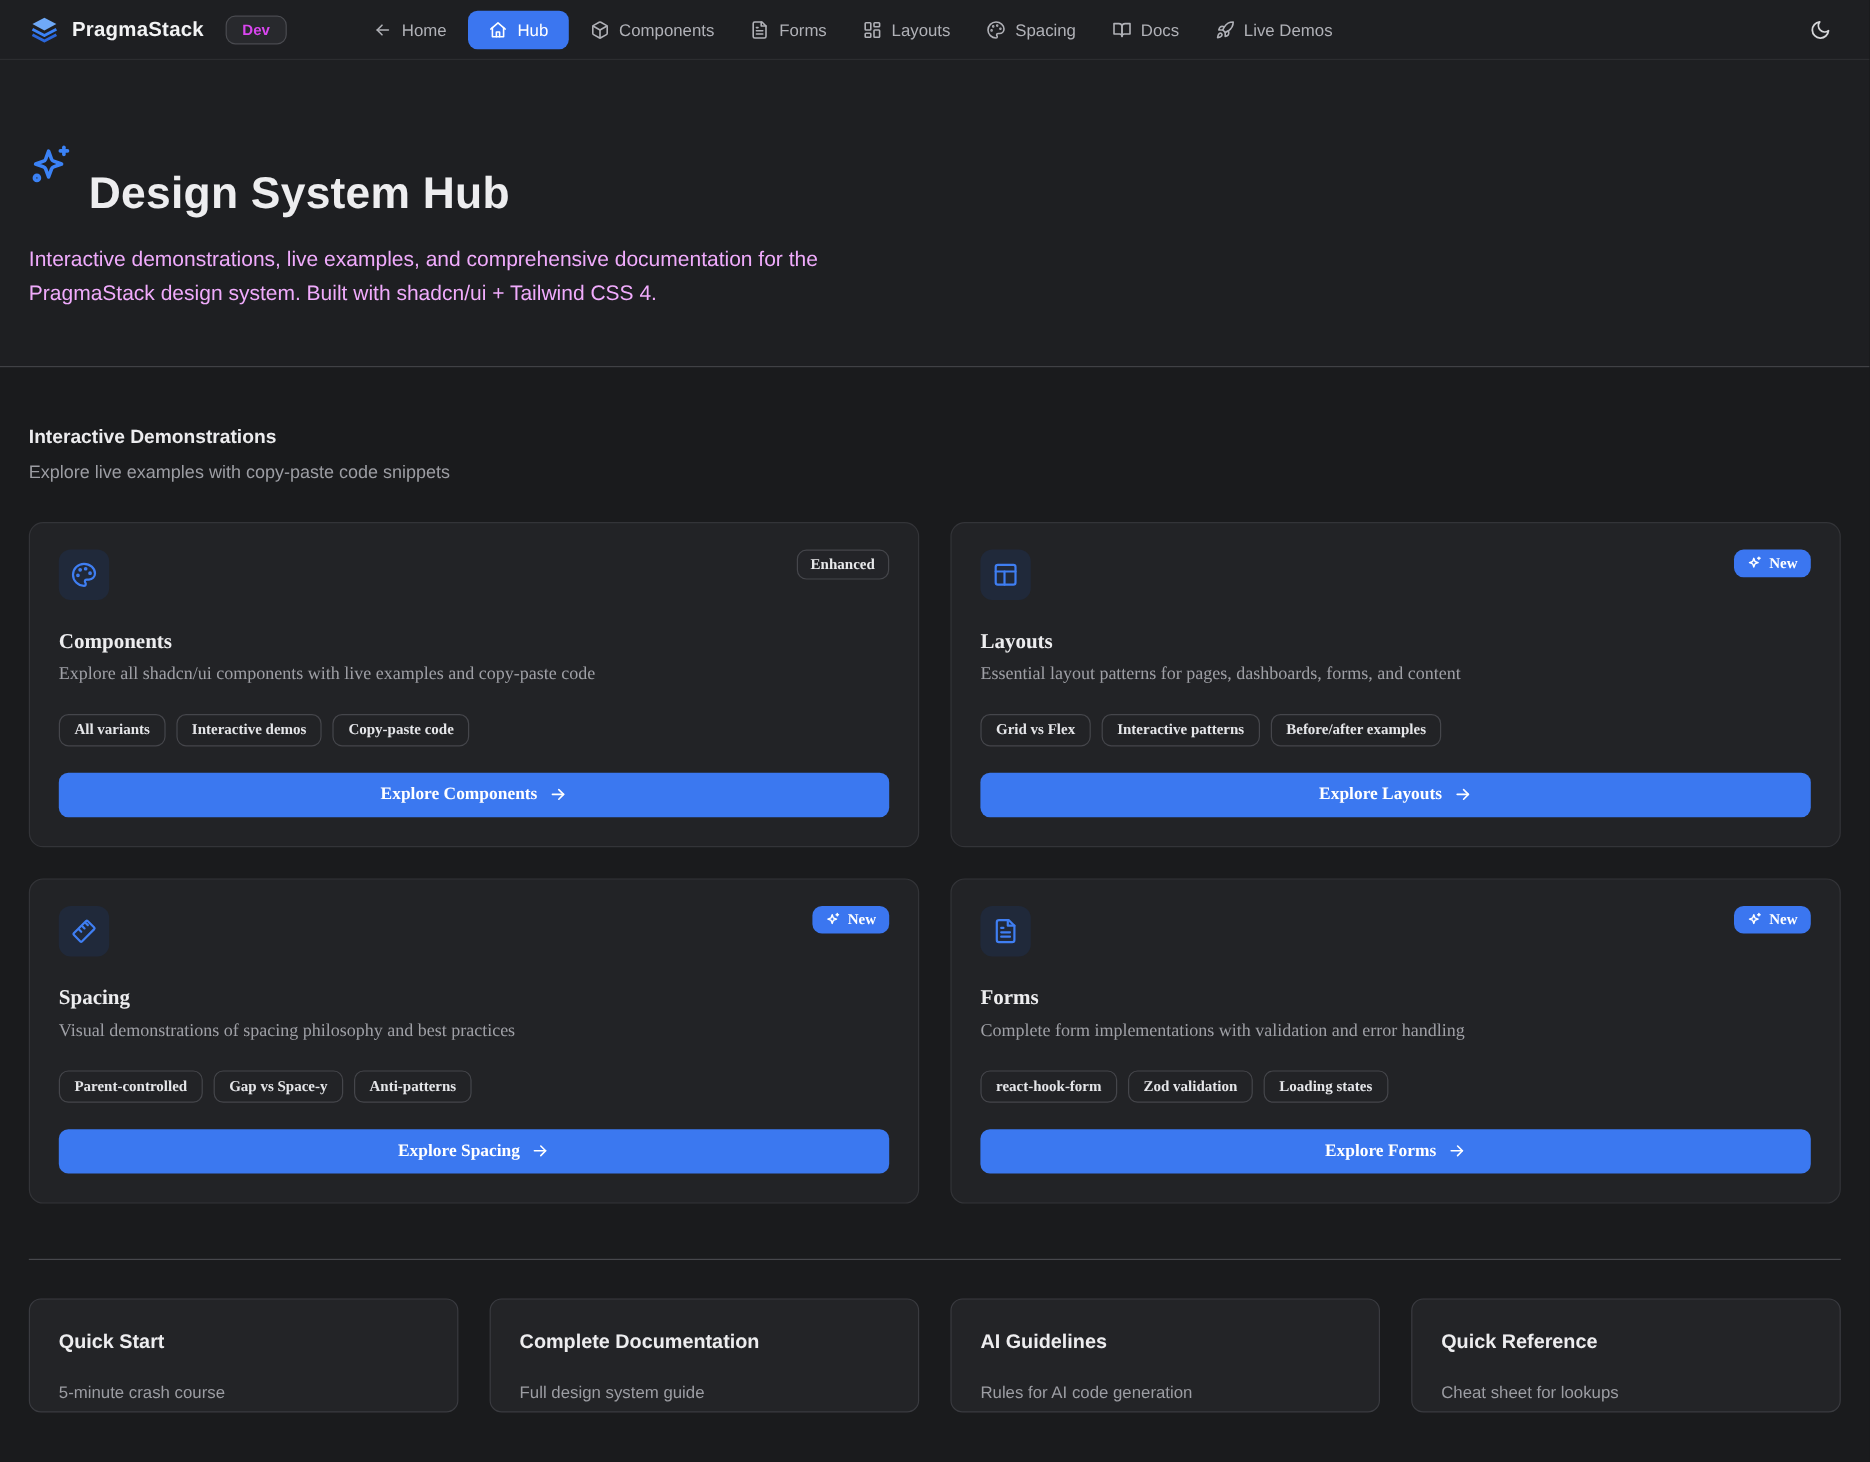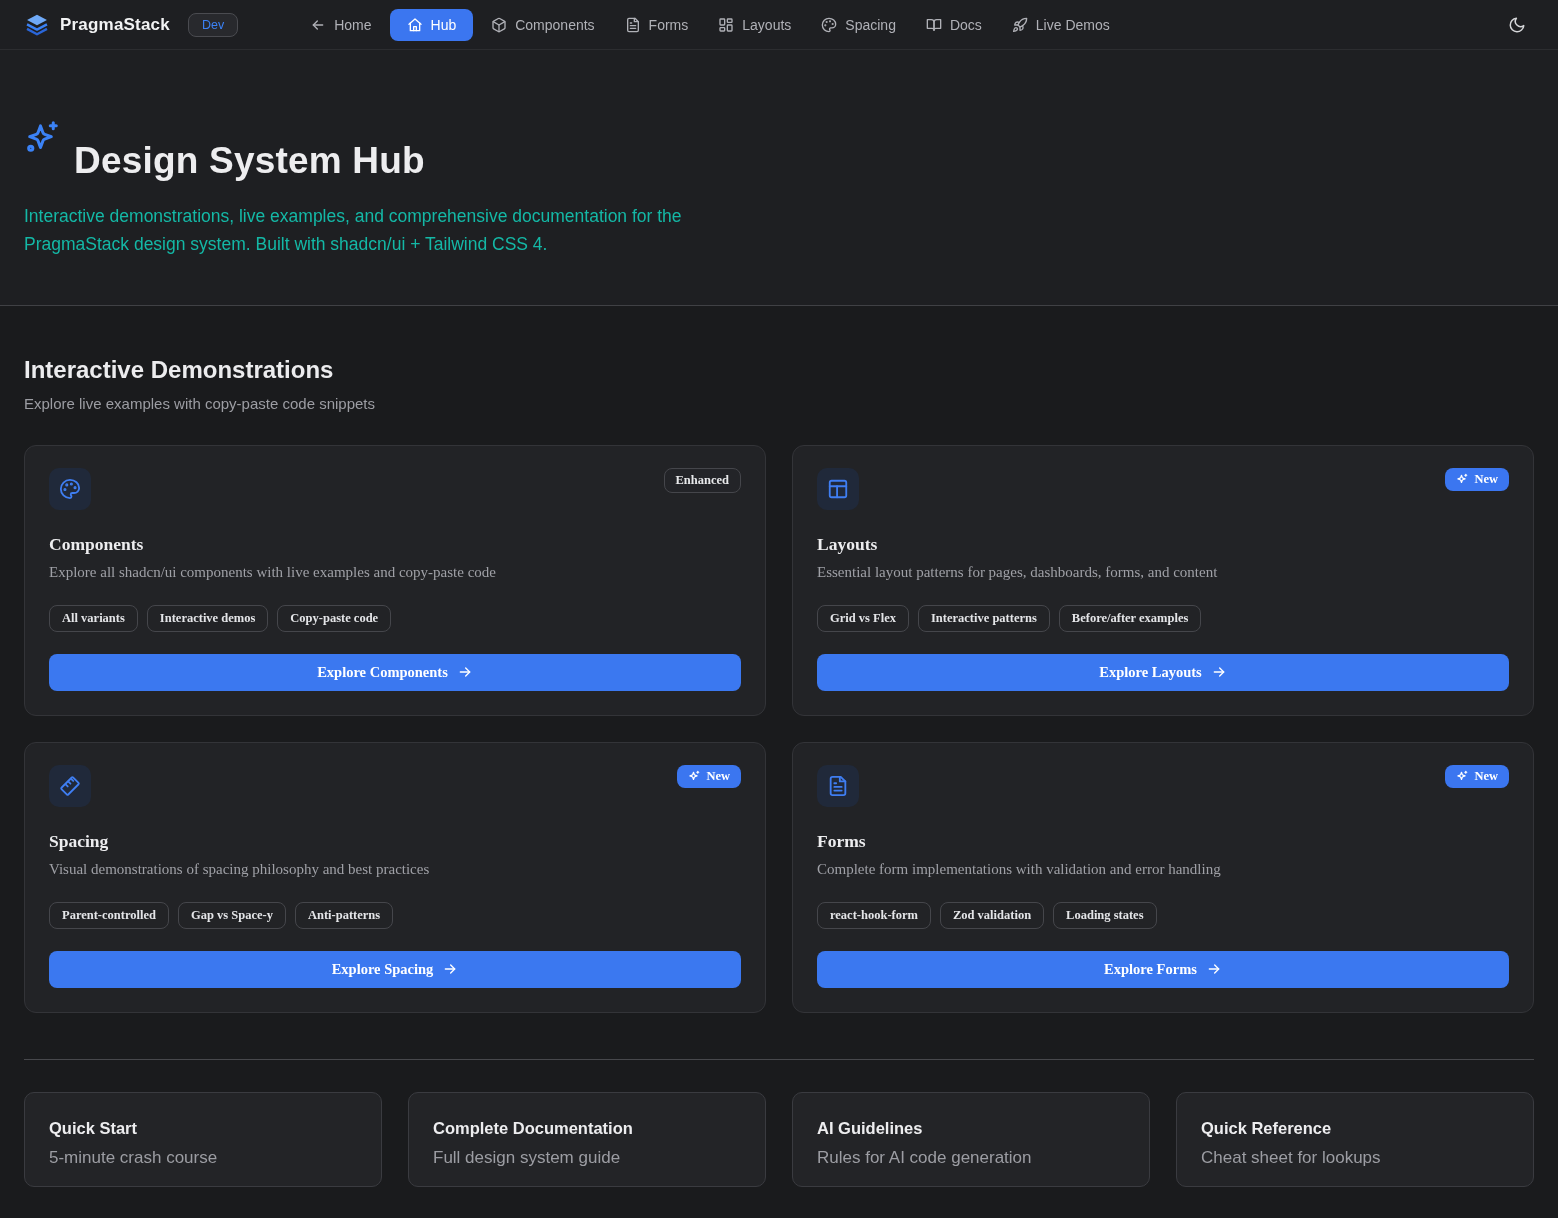"Dev" .dev-badge { color: #3b82f6 -> #d946ef; font-weight: normal -> bold }
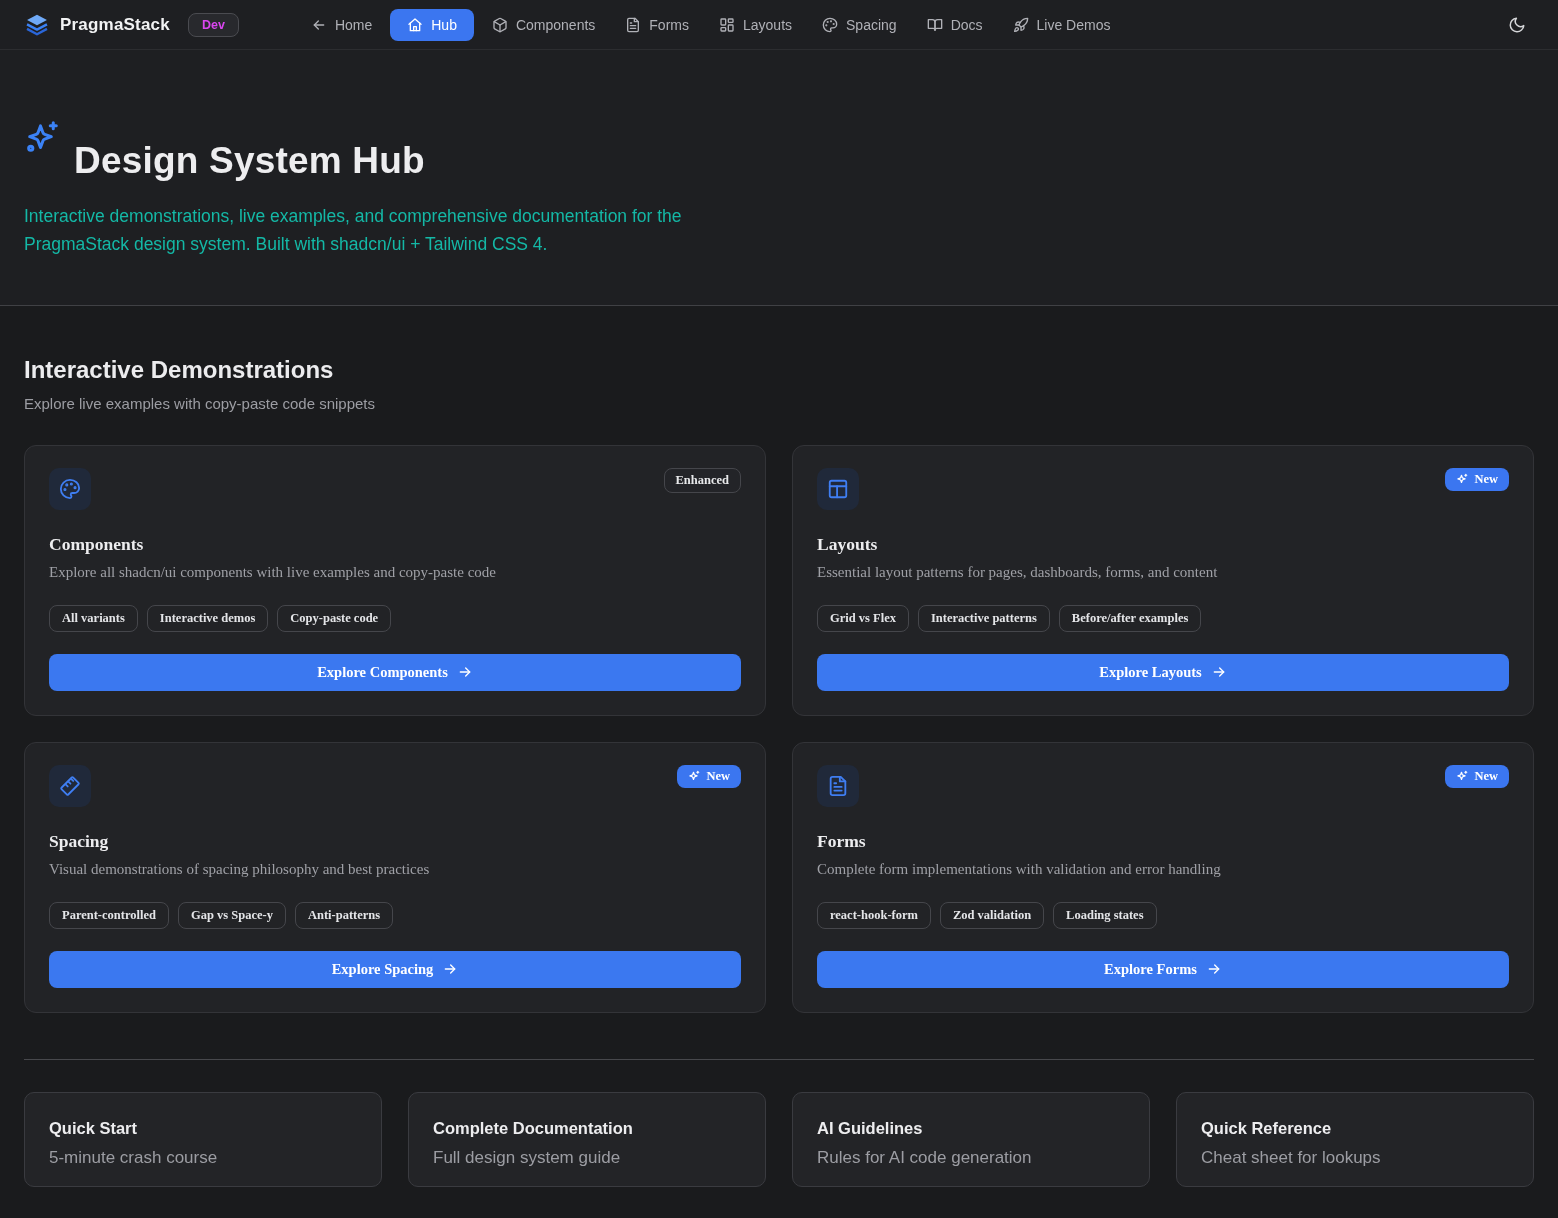"Interactive demonstrations, live" .hero-sub { color: #14b8a6 -> #f0abfc }
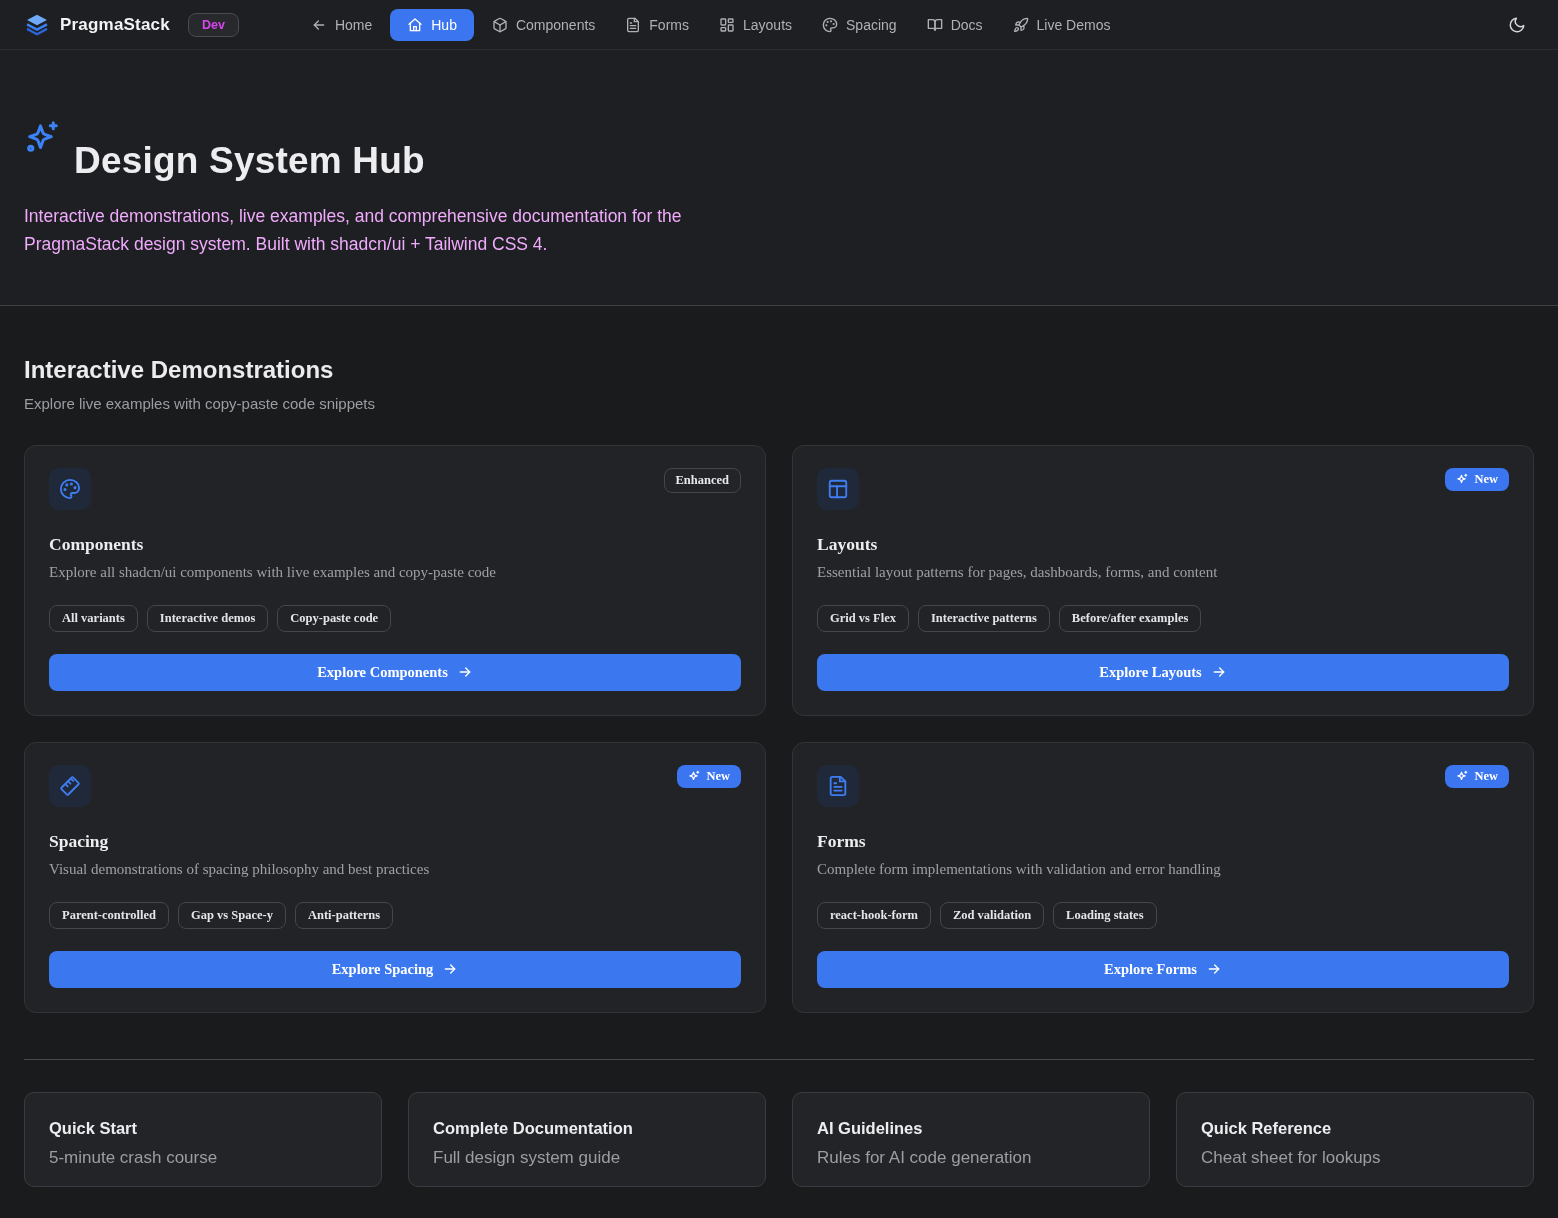"Interactive Demonstrations" .section-head h2 { font-size: 24px -> 16px }
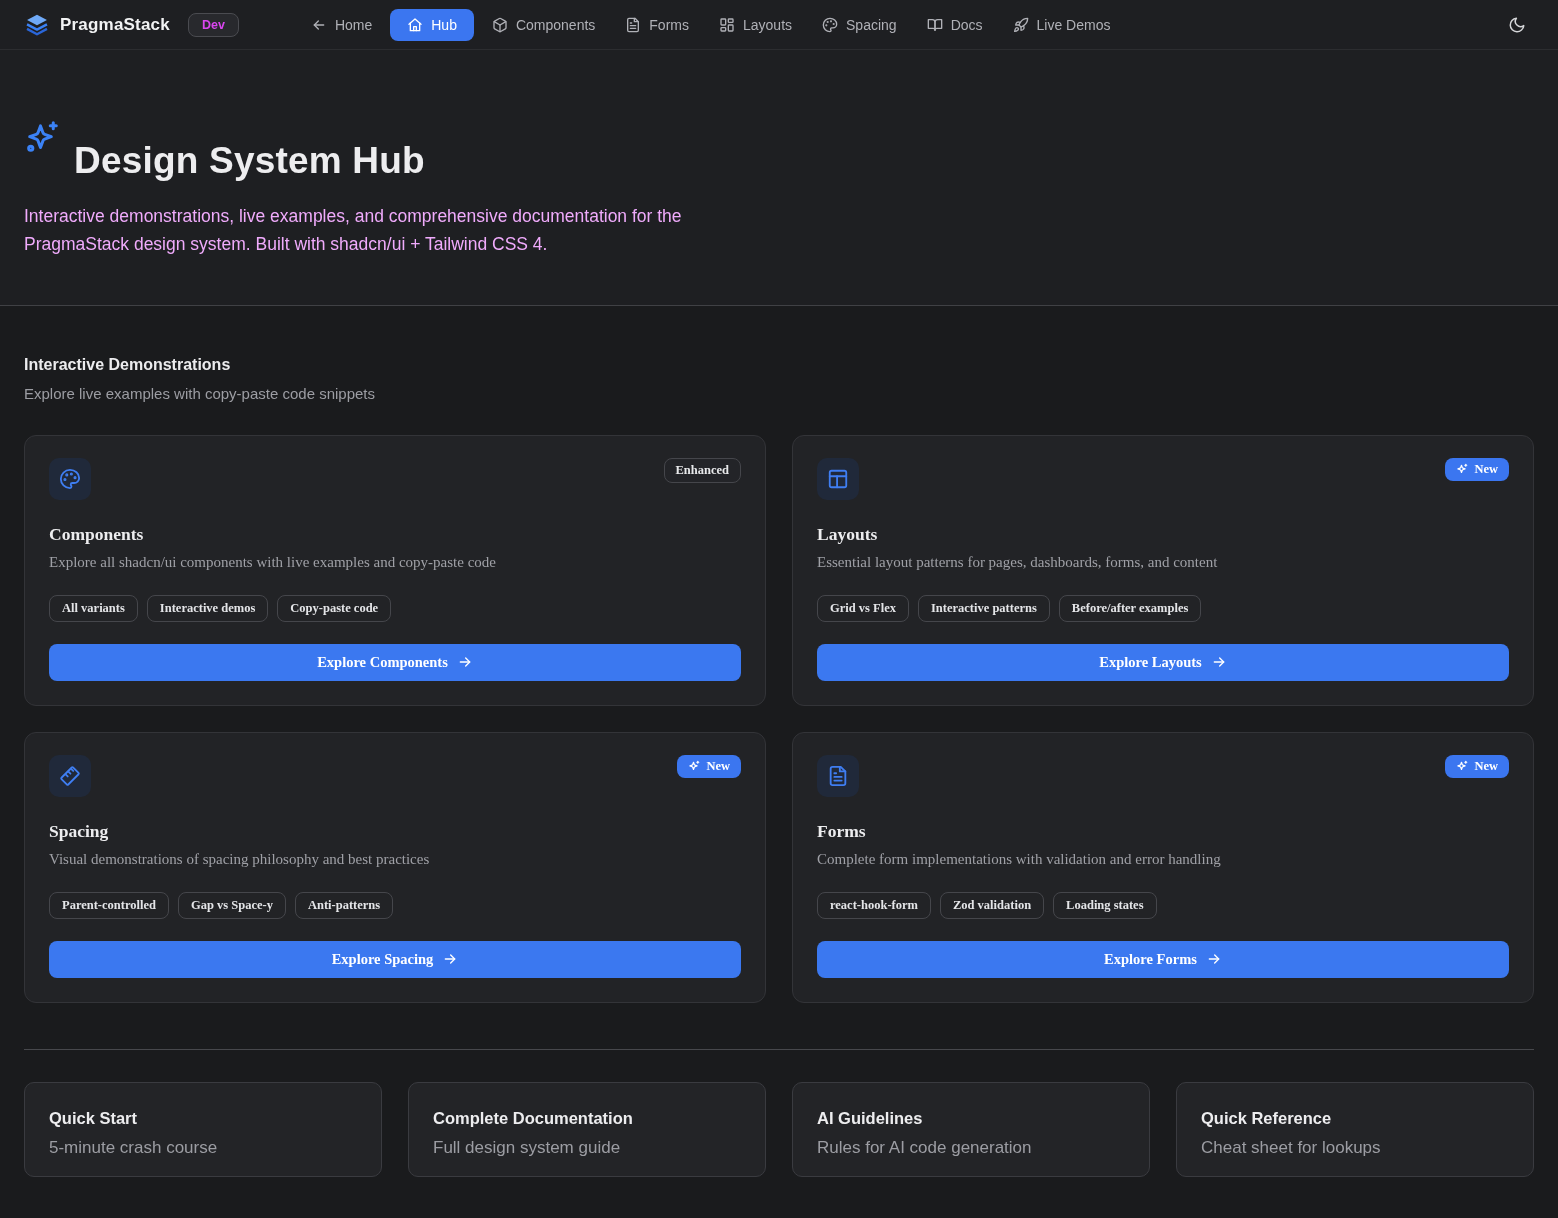"5-minute crash course" .doc-desc { font-size: 17px -> 14px; margin-top: 10px -> 24px }
